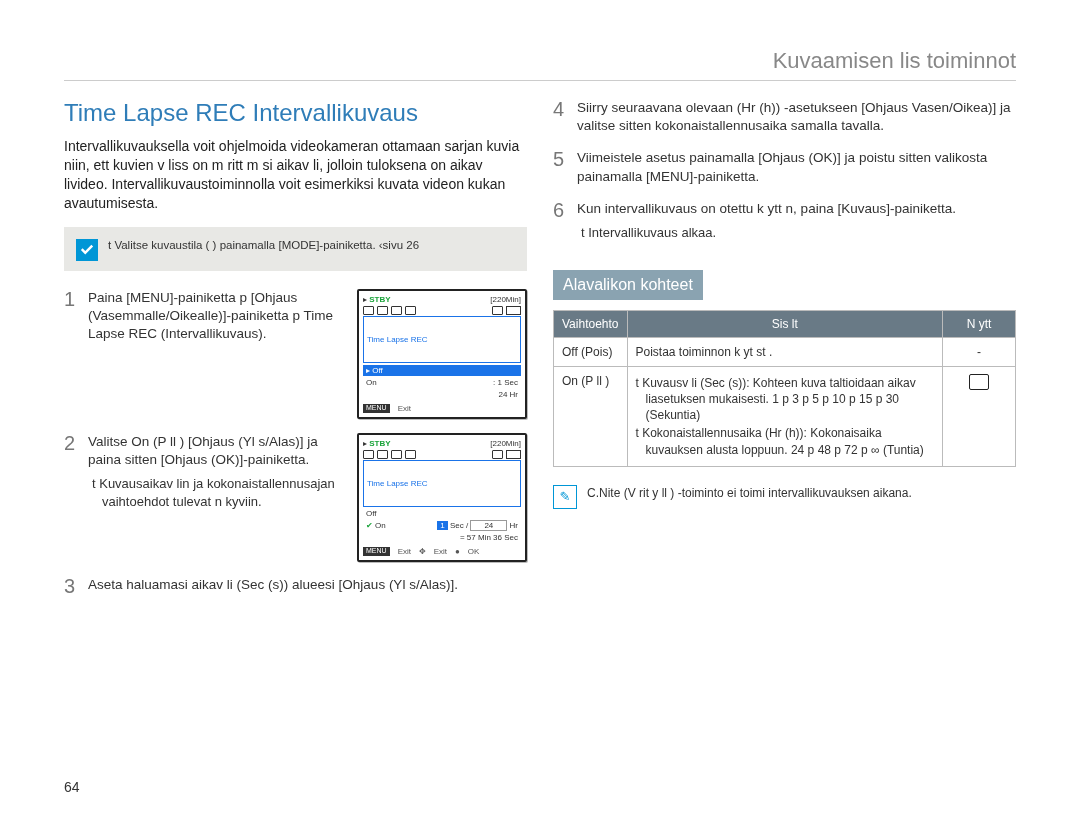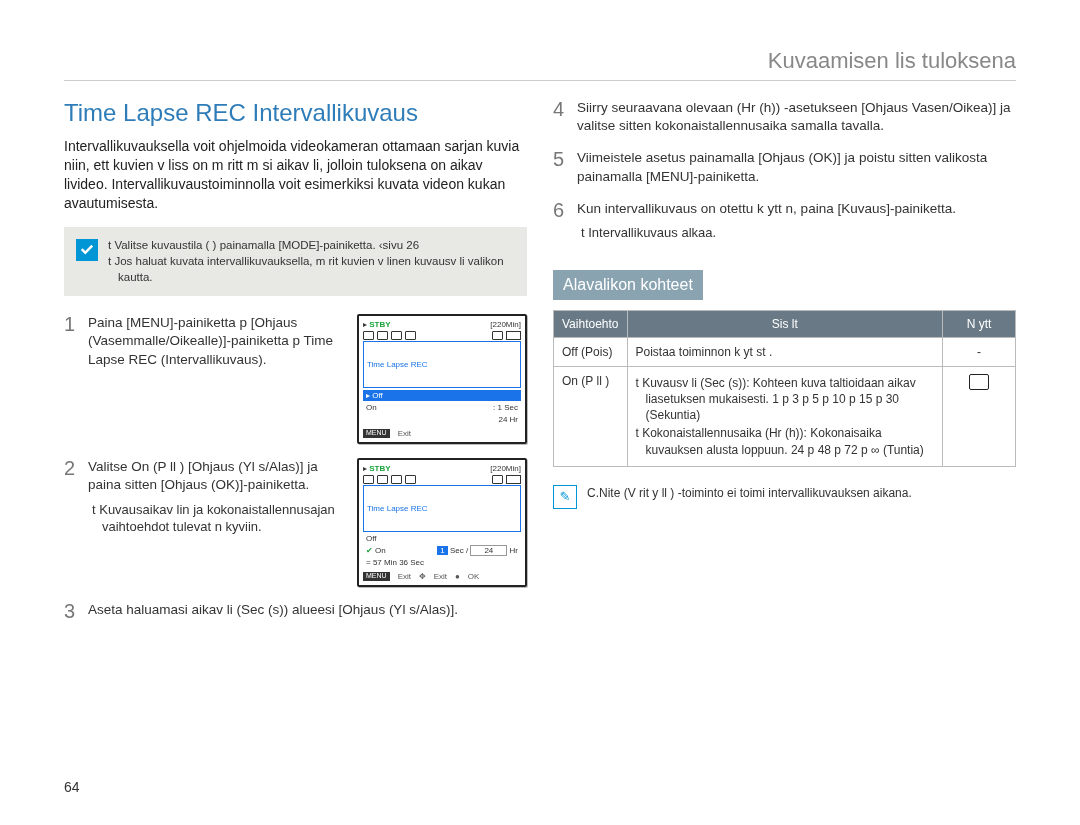"Kuvaamisen lis tuloksena" div.section-header { text: tuloksena -> toiminnot }
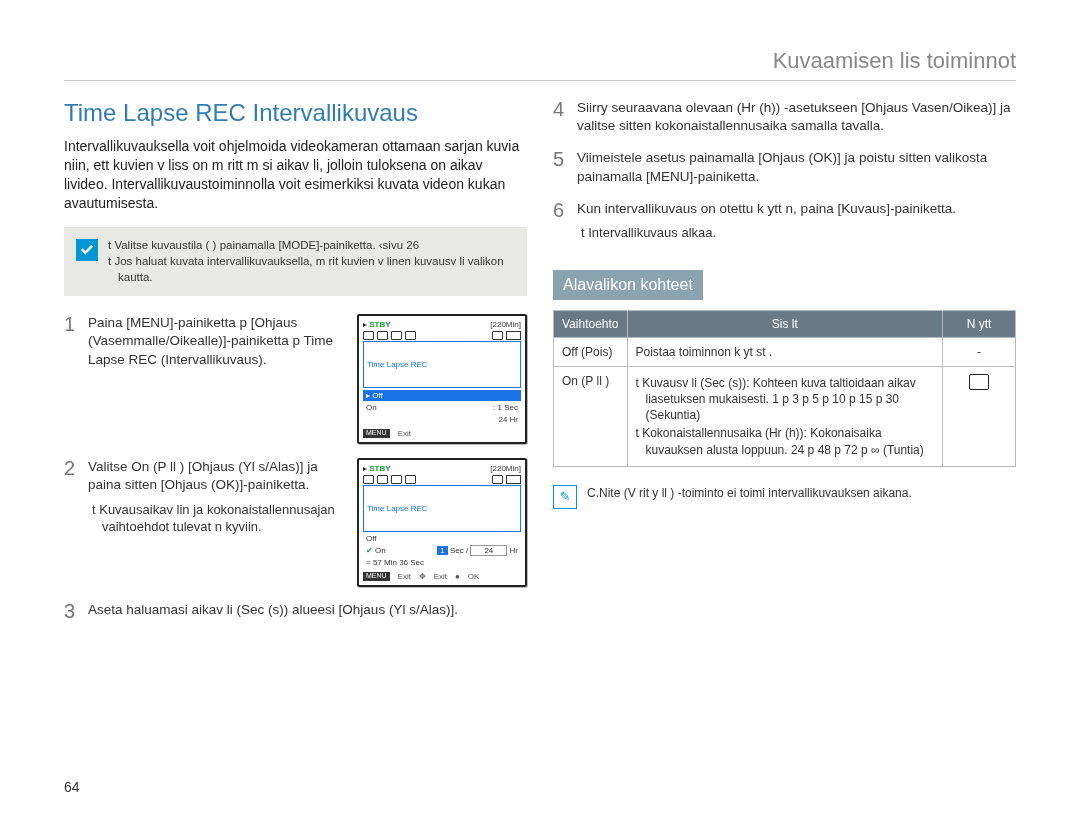"t Jos haluat kuvata" div.line { html: <div>t Jos haluat kuvata intervallikuvauksella, m rit kuvien v linen kuvausv li valikon kautta.</div> -> none }
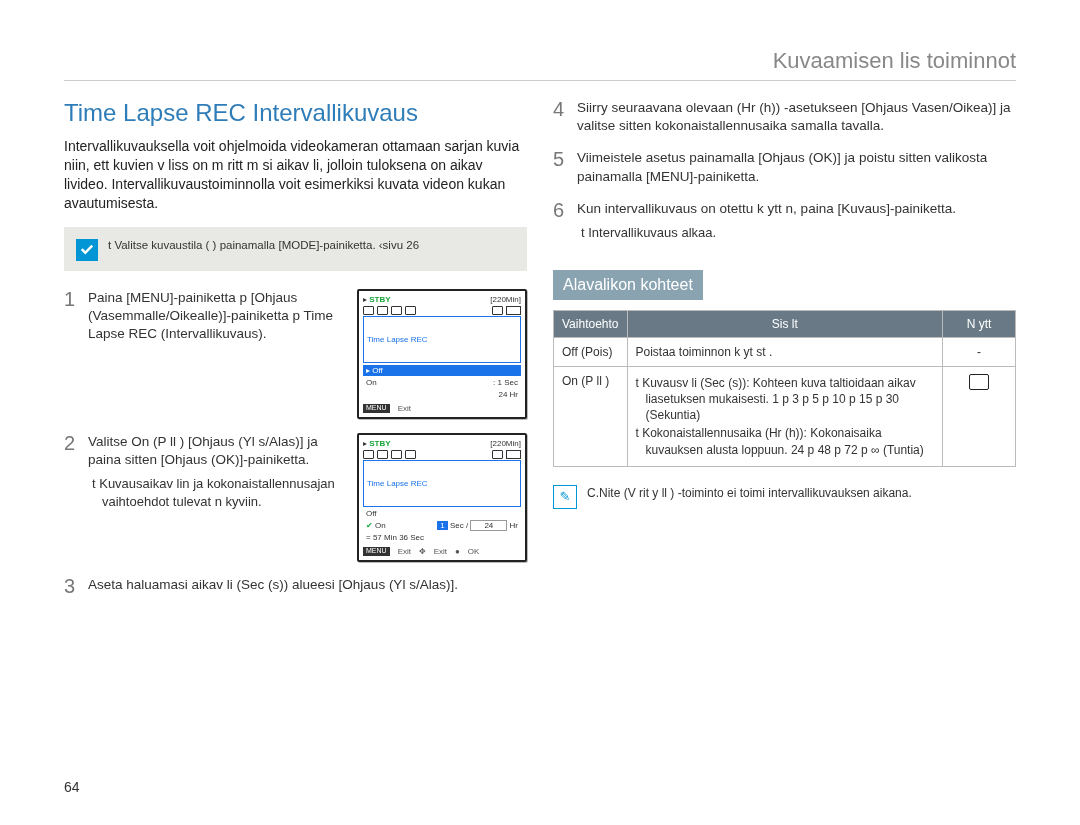"= 57 Min 36 Sec" div.opt-bar { text-align: none -> right }
